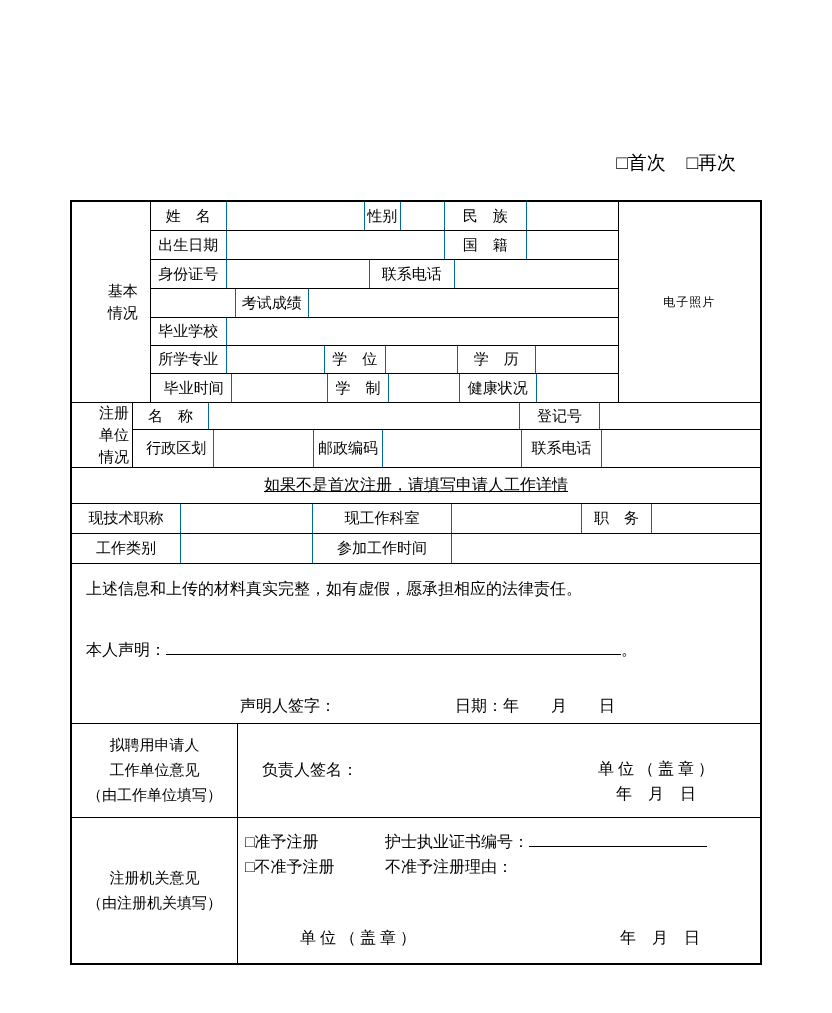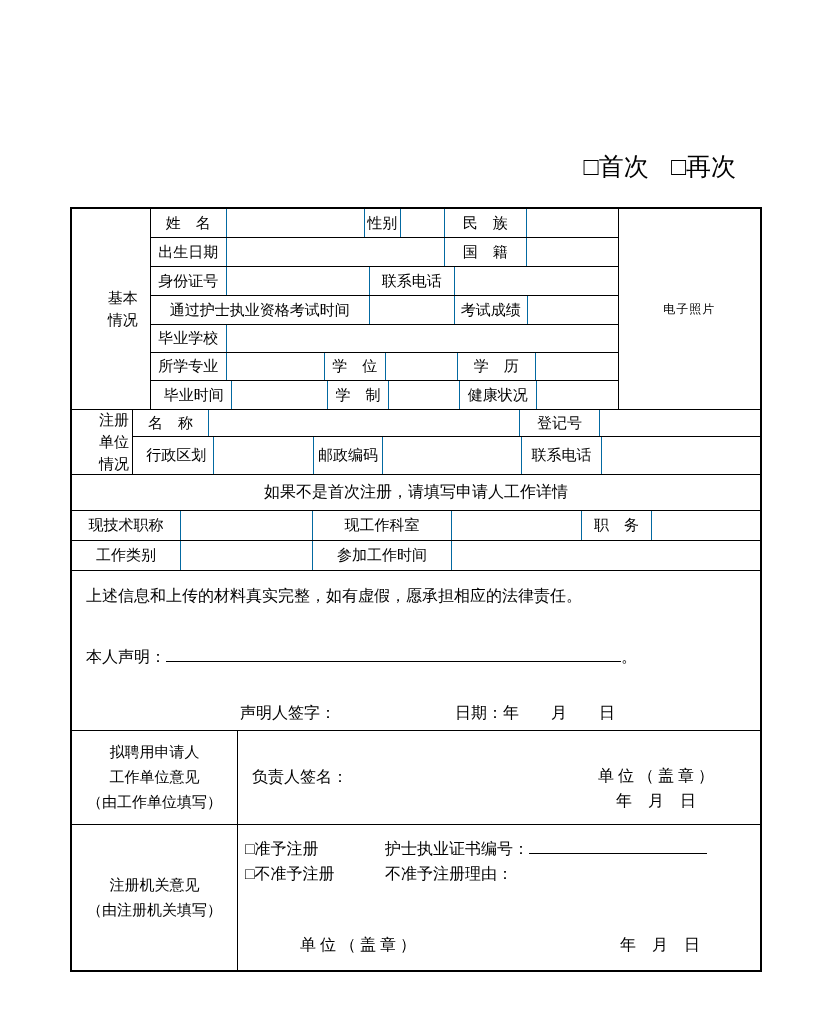"□首次 □再次" .checkline { font-size: 25px -> 19px }
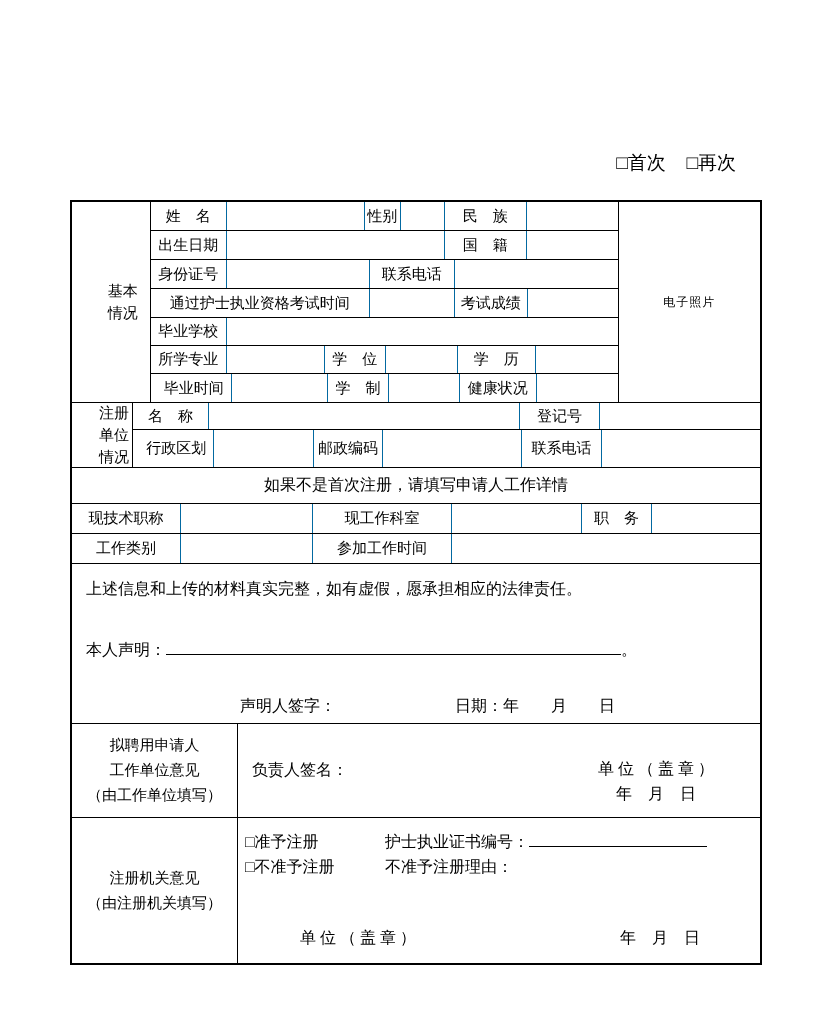"通过护士执业资格考试时间" div.c { html: <div>通过护士执业资格考试时间</div> -> none }
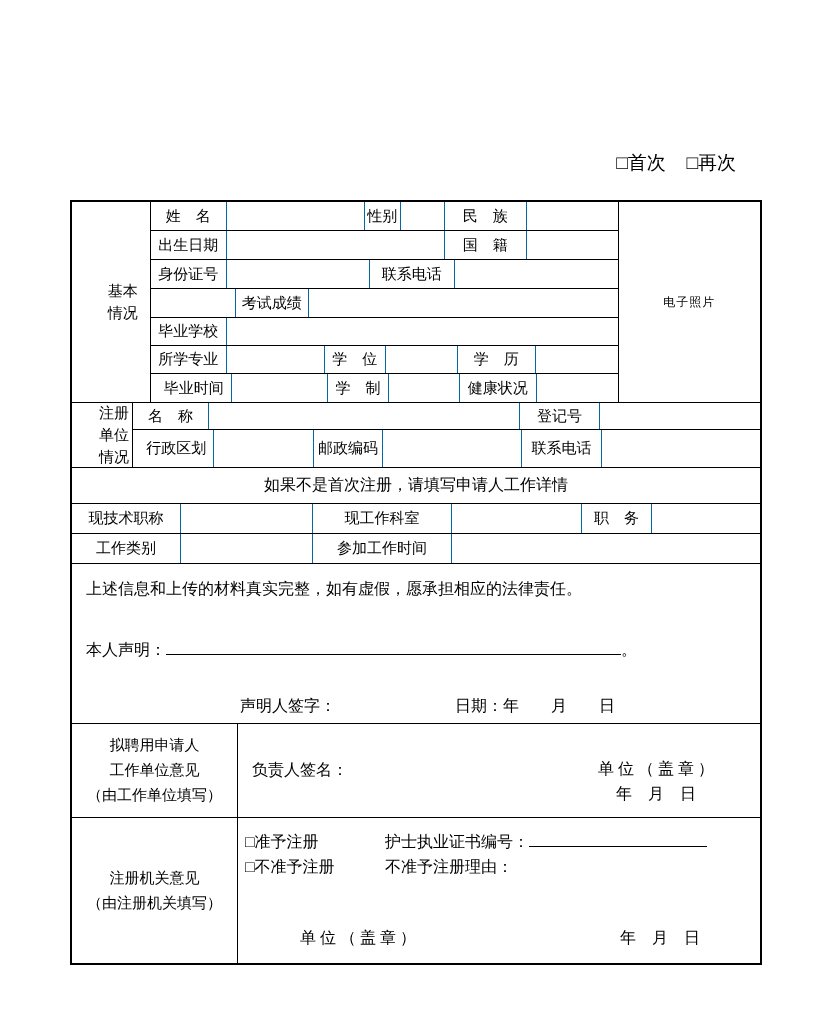"如果不是首次注册，请填写申请人工作详情" .noticecell { text-decoration: none -> underline }
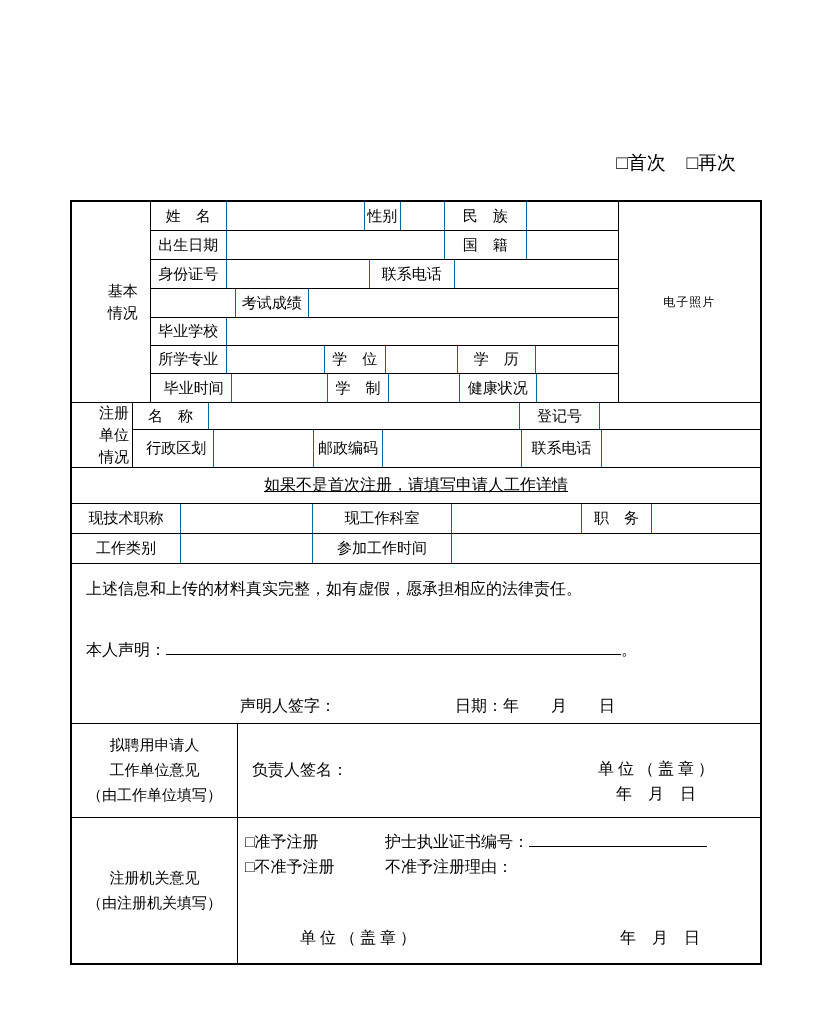"负责人签名：" .empright .signlab { margin-left: 14px -> 24px }
